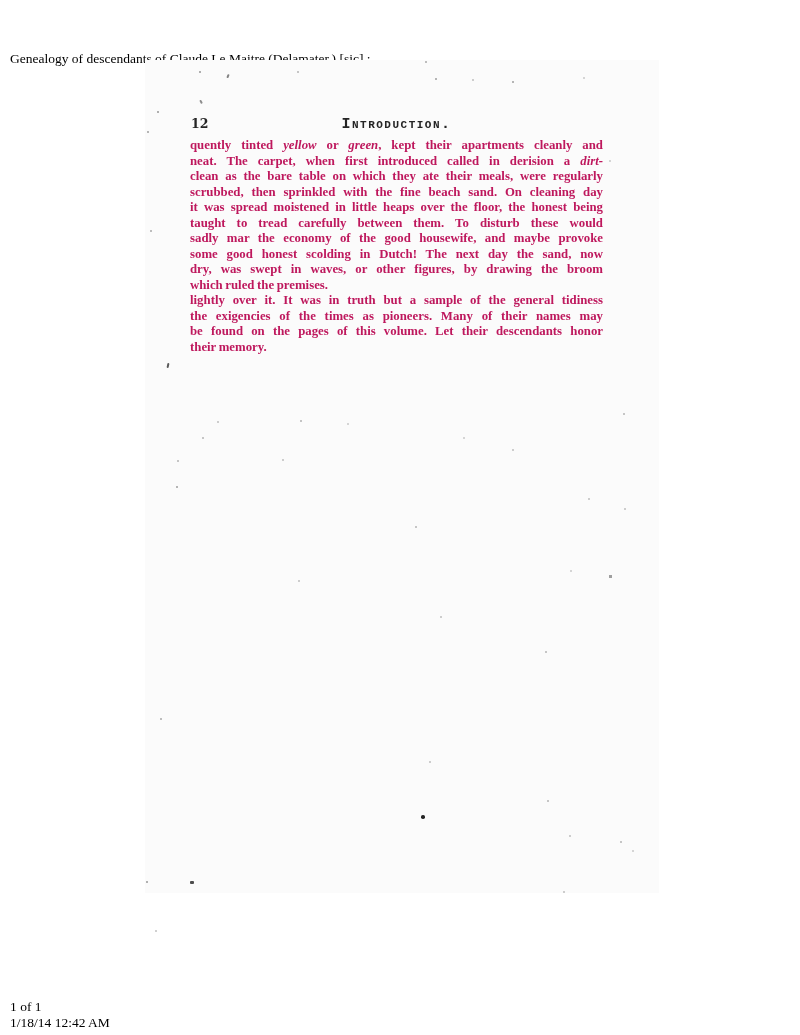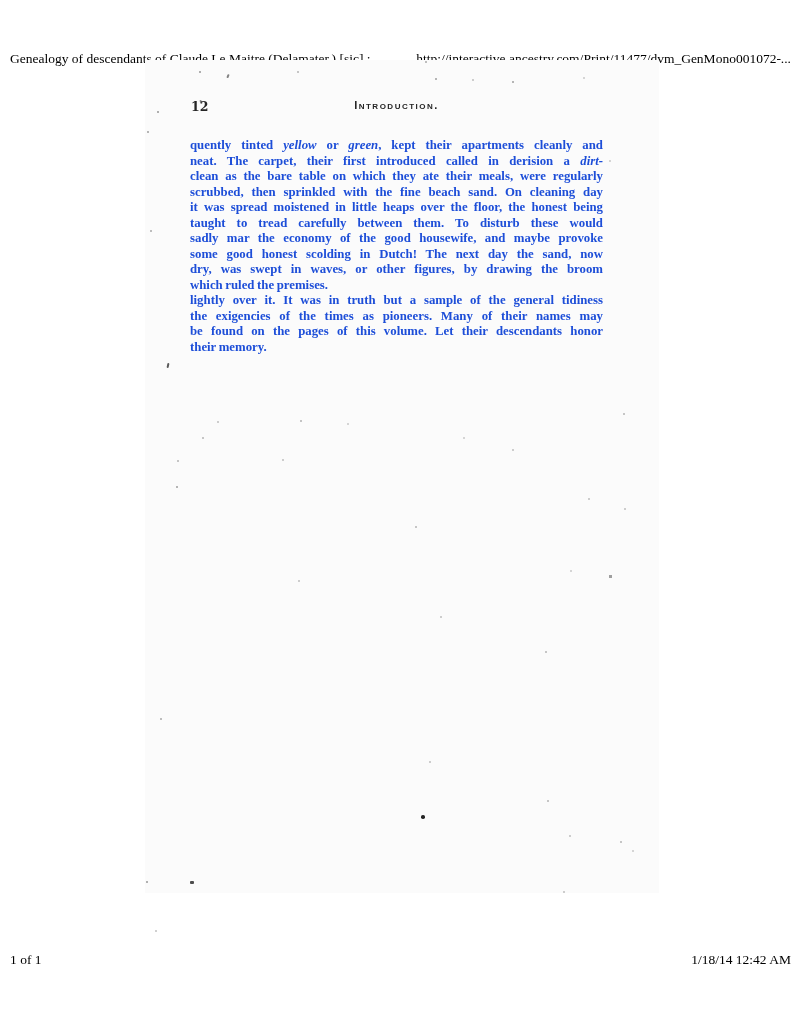"http://interactive.ancestry.com/Print/11" span { html: <span>http://interactive.ancestry.com/Print/11477/dvm_GenMono001072-...</span> -> none }
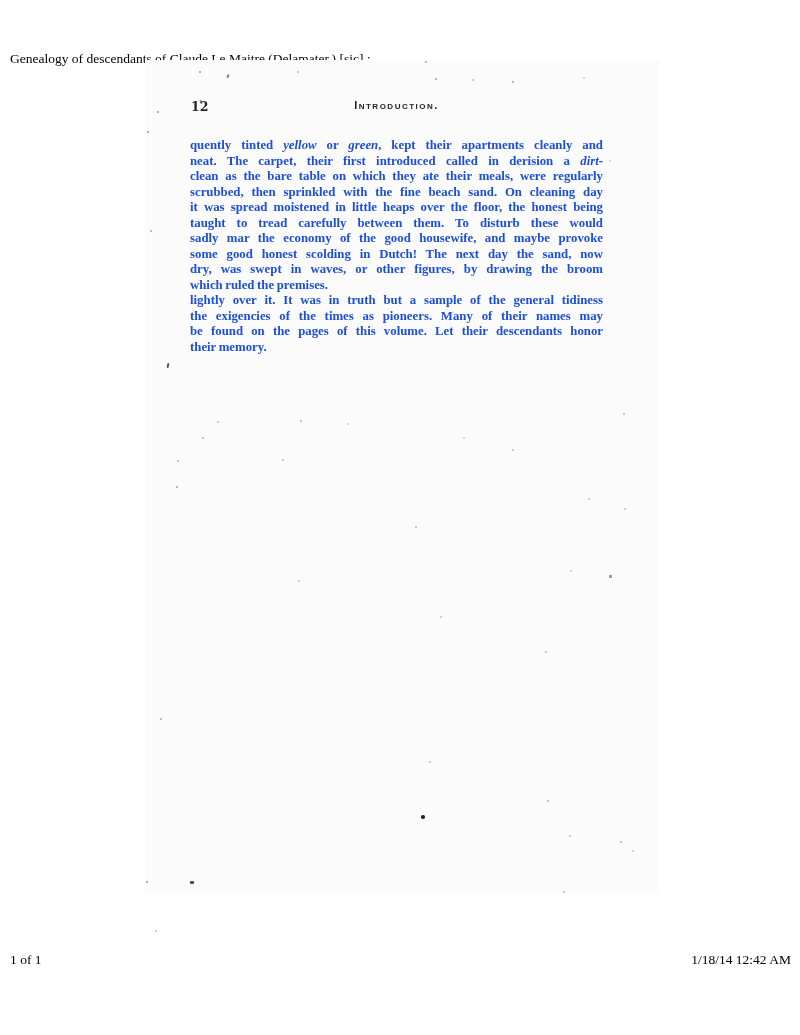"12" .running-head { top: 39px -> 56px }
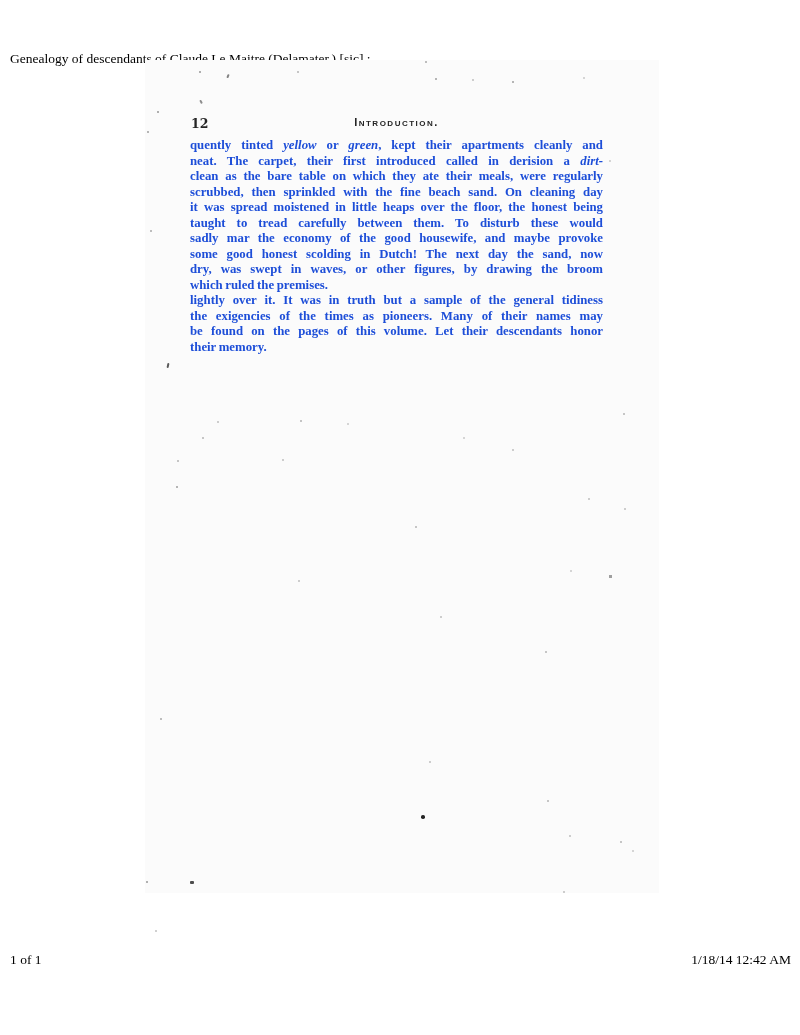"Introduction." .running-title { font-family: Liberation Sans, sans-serif -> Liberation Mono, monospace; font-size: 11px -> 15px }
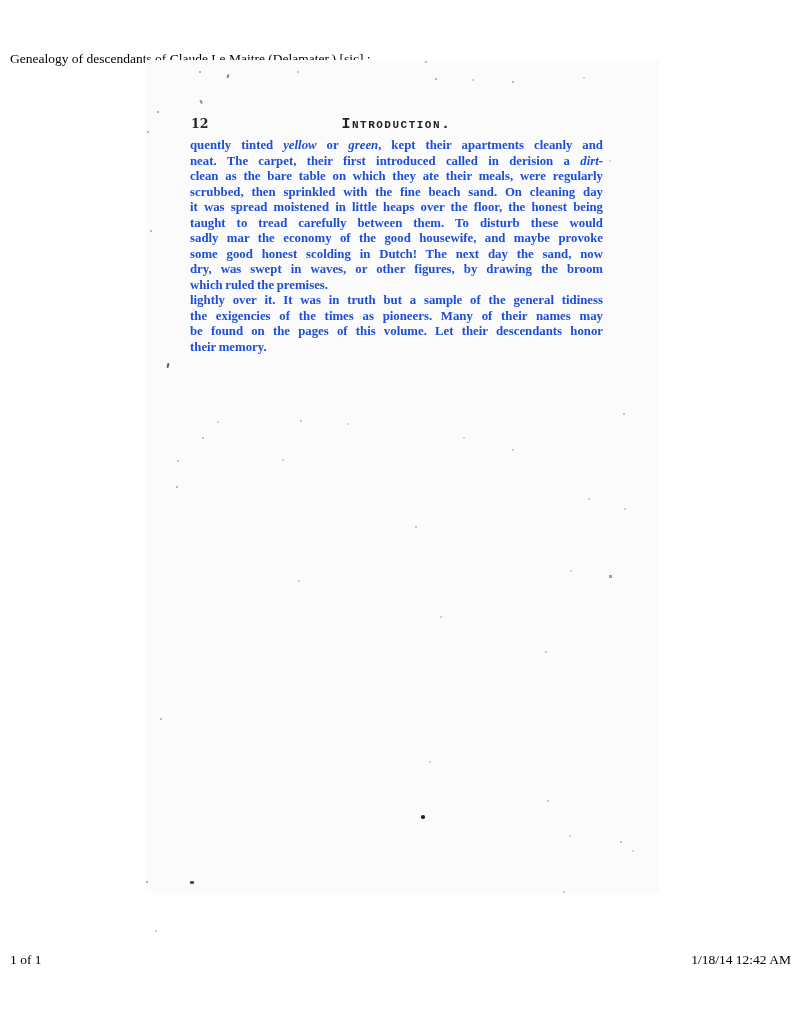"quently tinted yellow or green," .ln { color: #1d4ed8 -> #be185d }
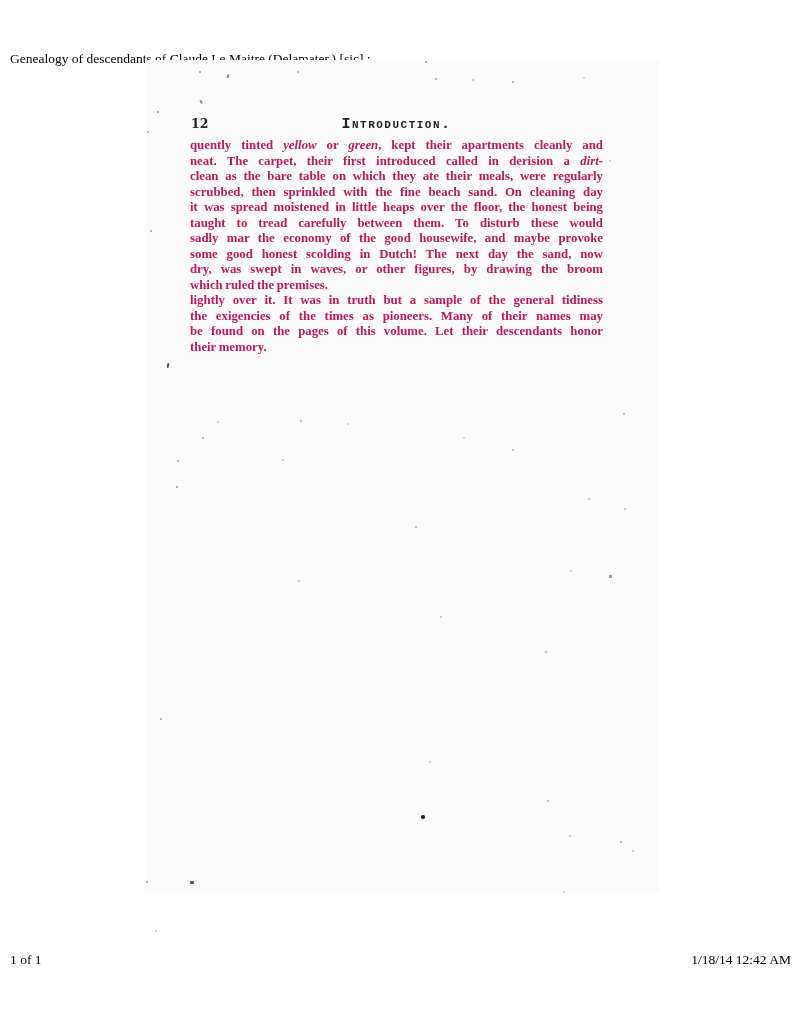"neat. The carpet, their first" span { text: their -> when }
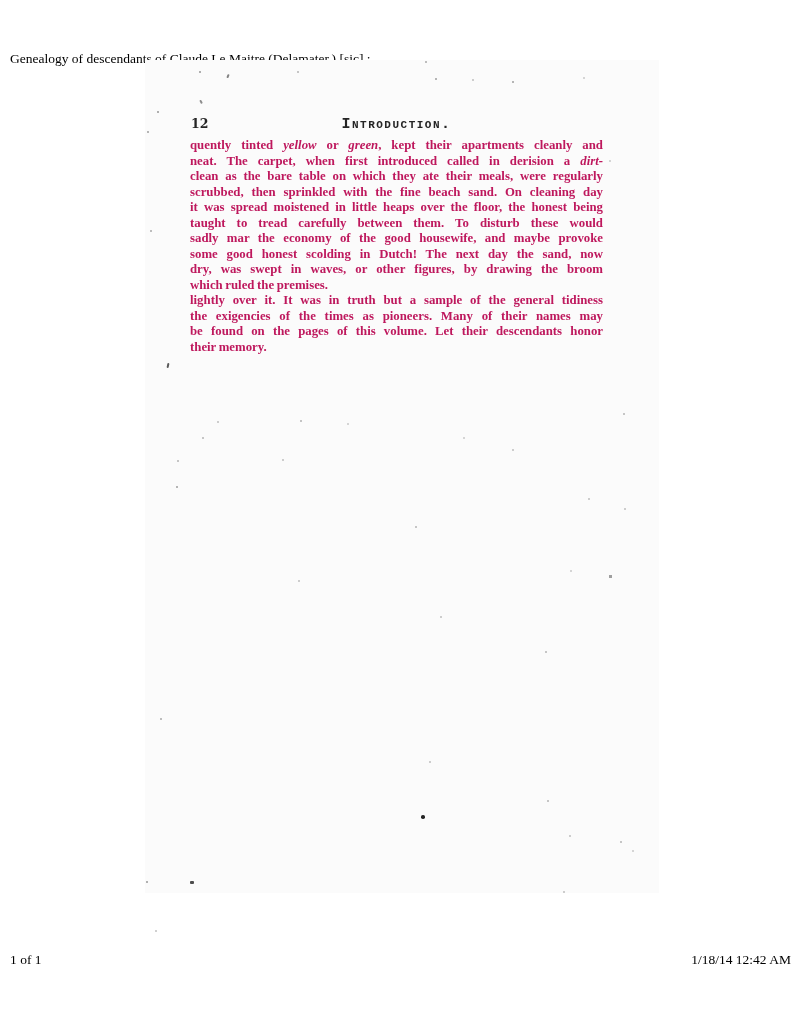"1 of 1" .print-bar.bottom { flex-direction: none -> column; top: 952px -> 999px }
